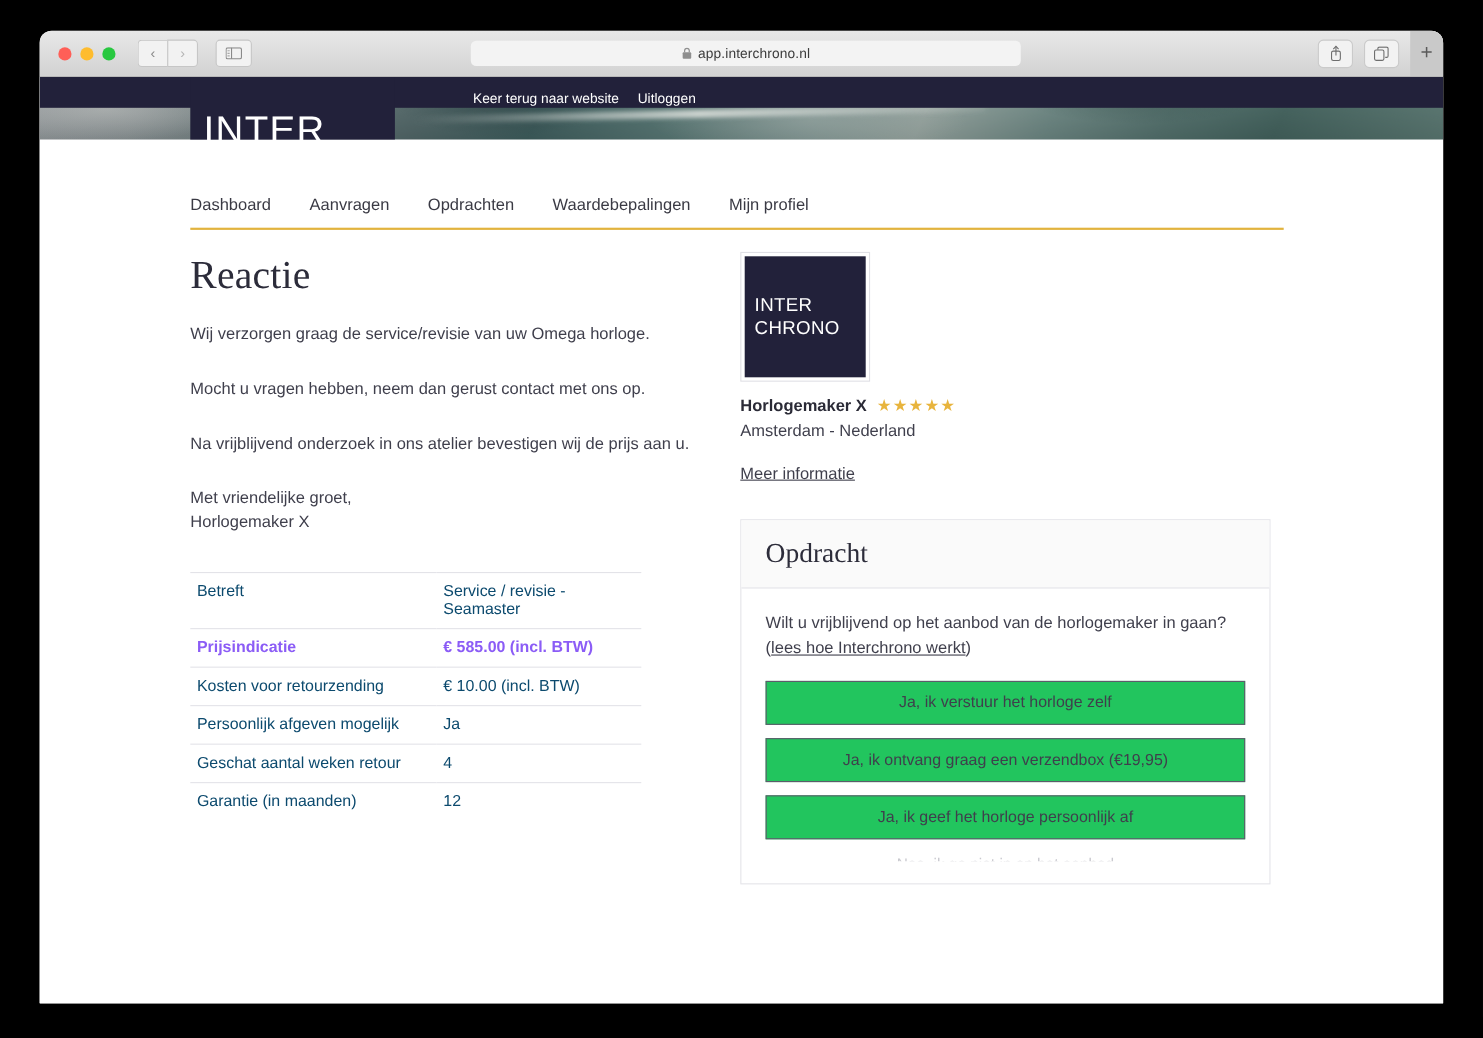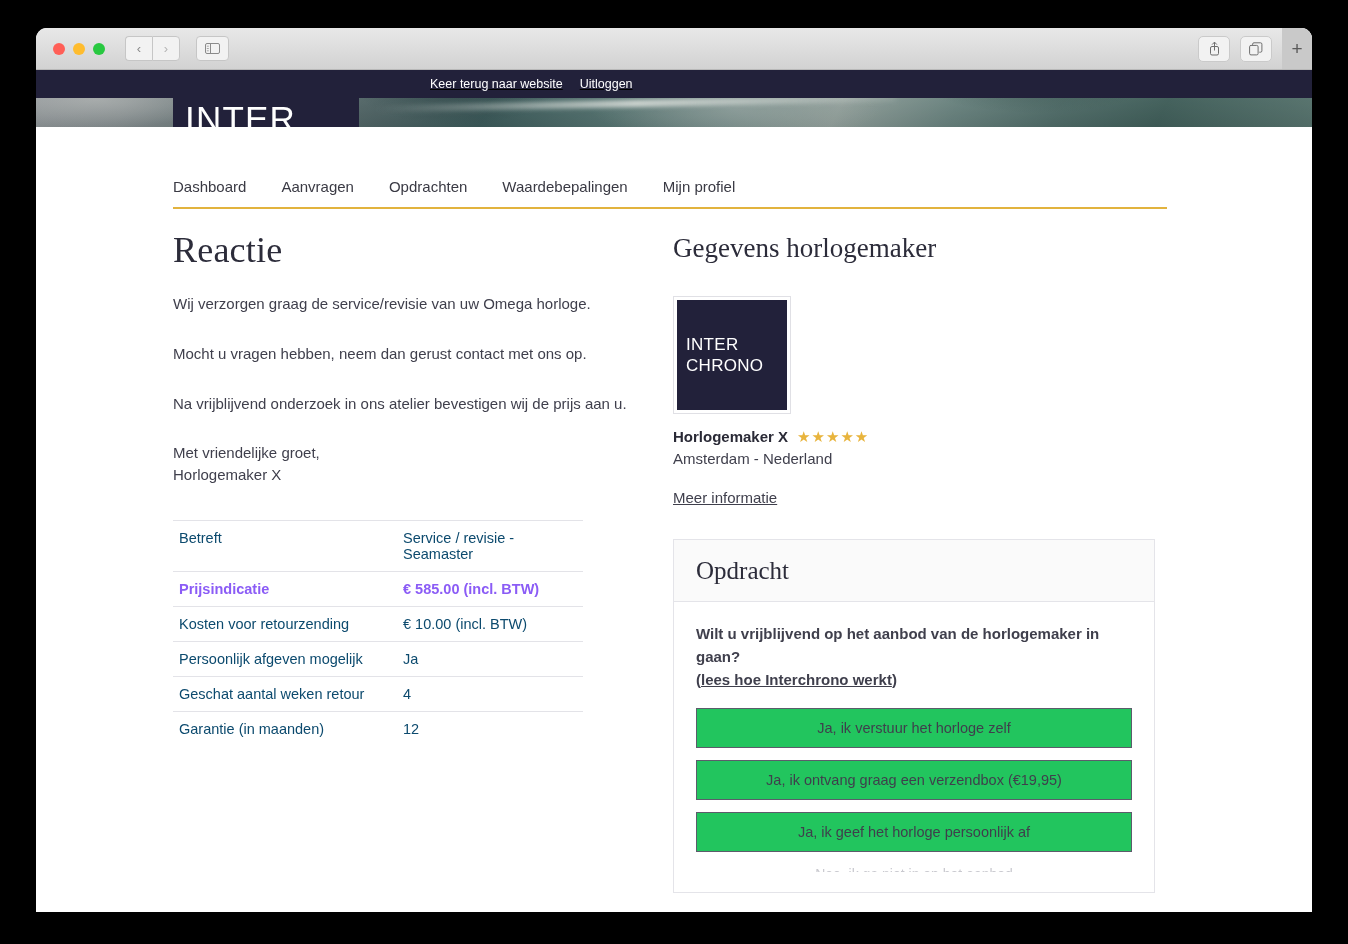"app.interchrono.nl" div.url-bar { html: none -> <div> <svg> <rect></rect> <path></path> </svg> <span>app.interchrono.nl</span> </div> }
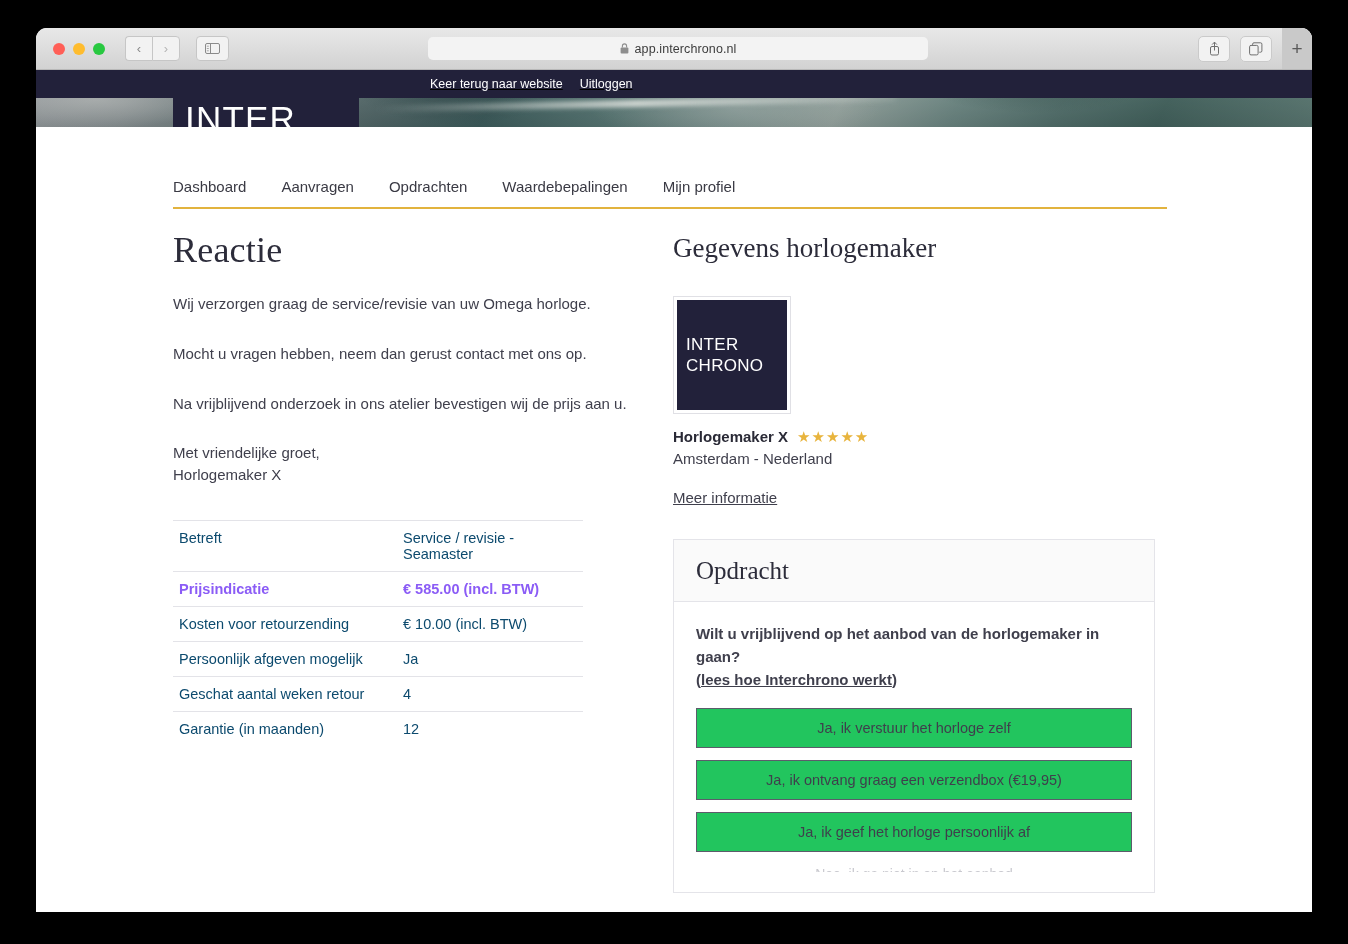"Keer terug naar website" .topbar-inner { height: 28px -> 40px; text-decoration: underline -> none }
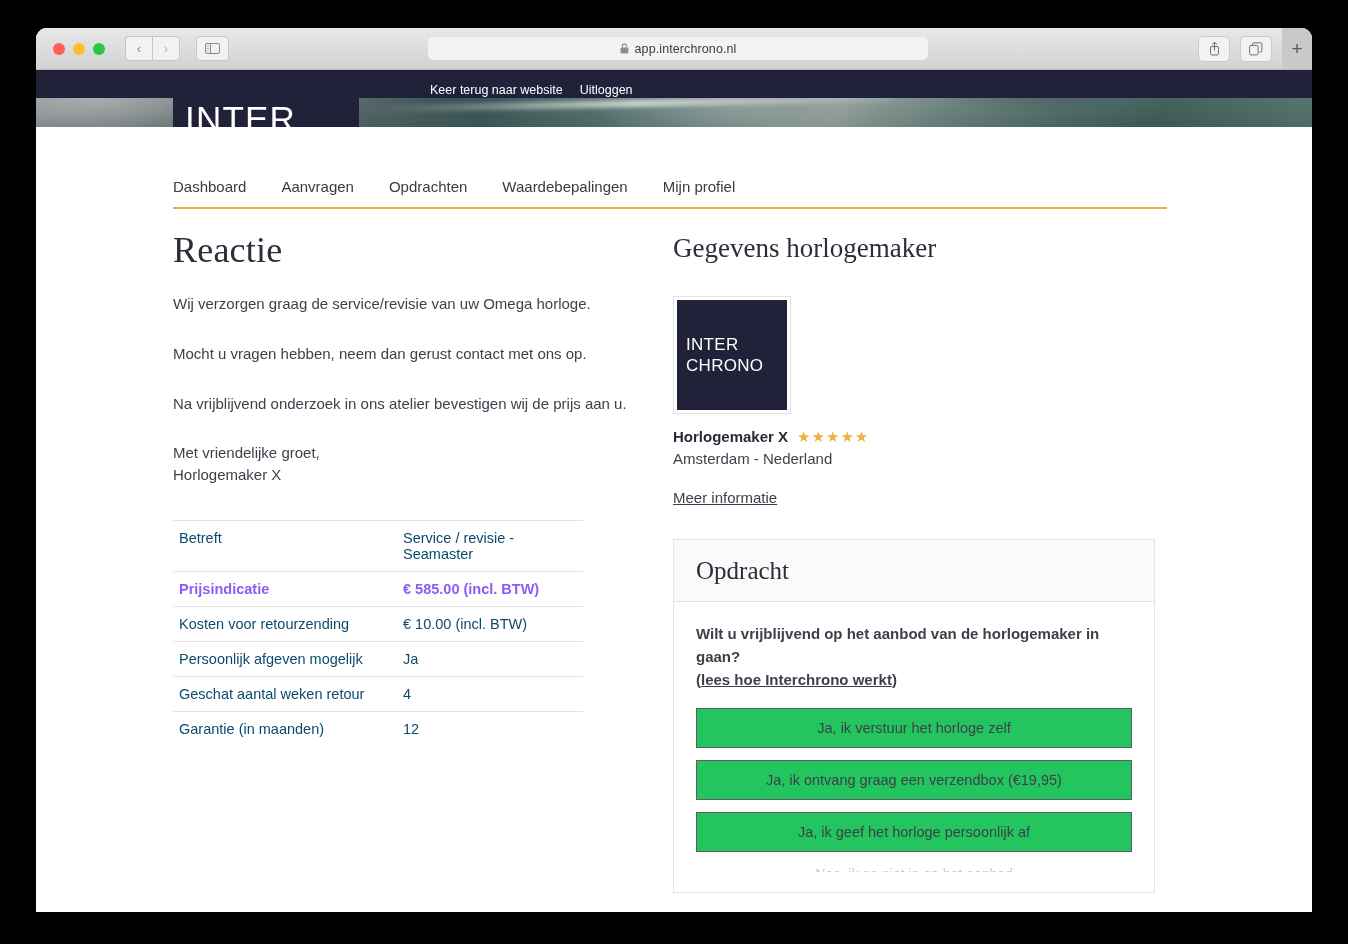"Gegevens horlogemaker" h2.section-title { html: <h2>Gegevens horlogemaker</h2> -> none }
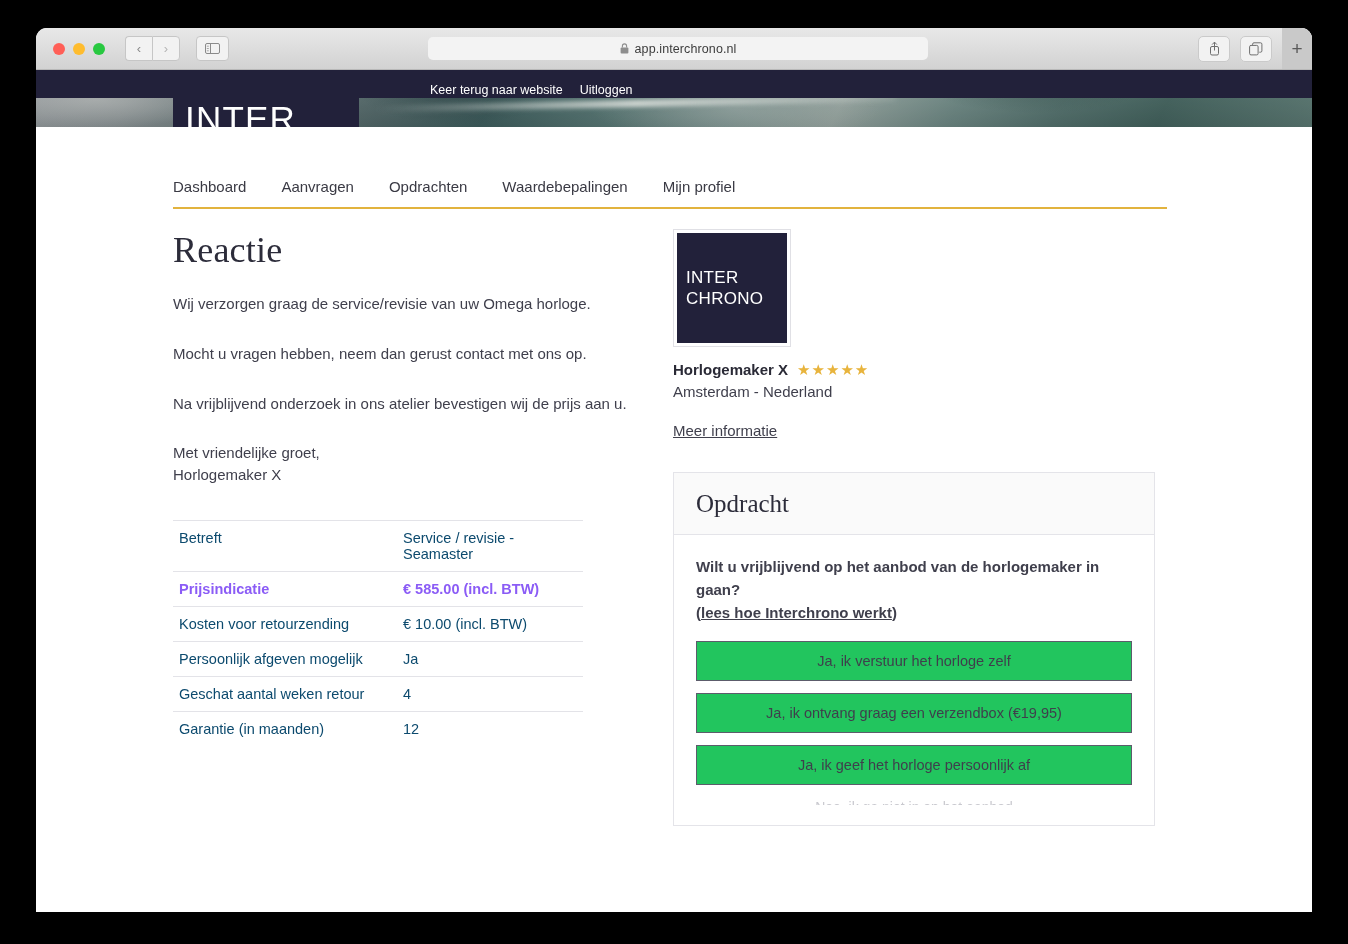"Wilt u vrijblijvend op het" .card-q { font-weight: bold -> none }
